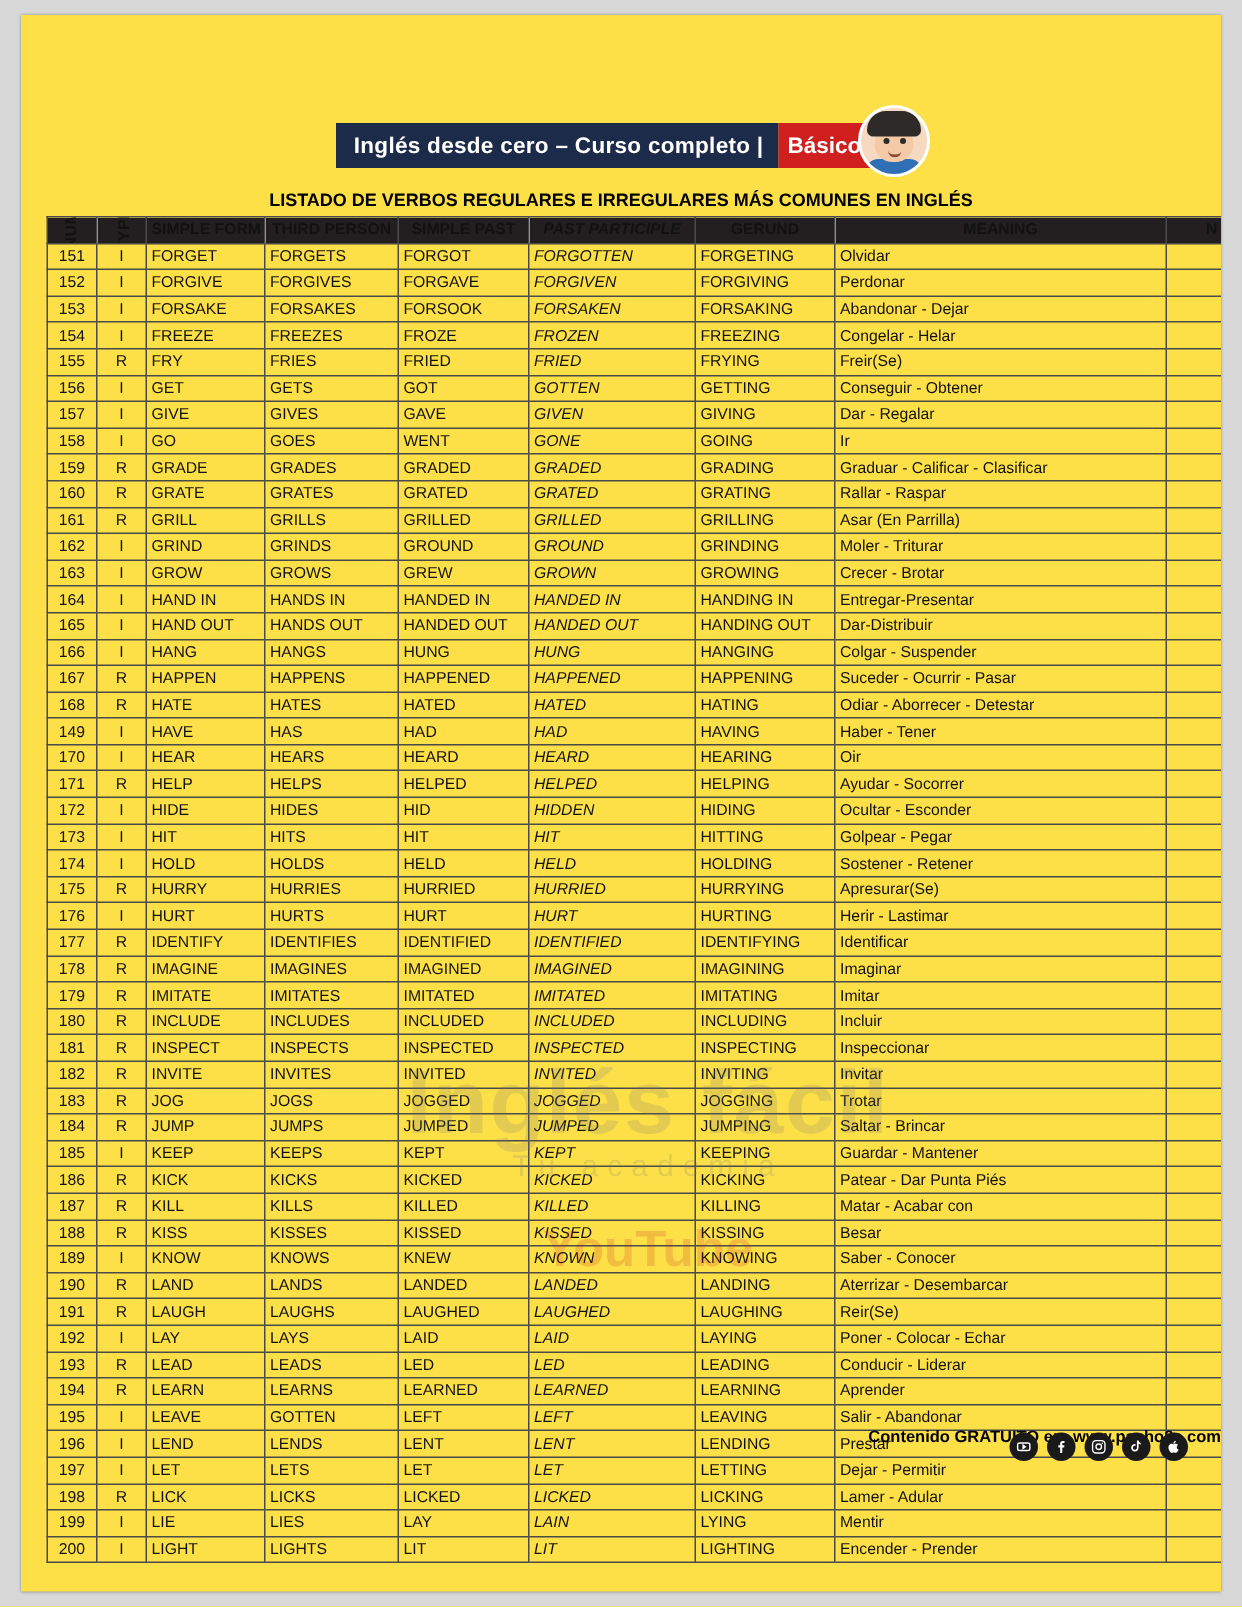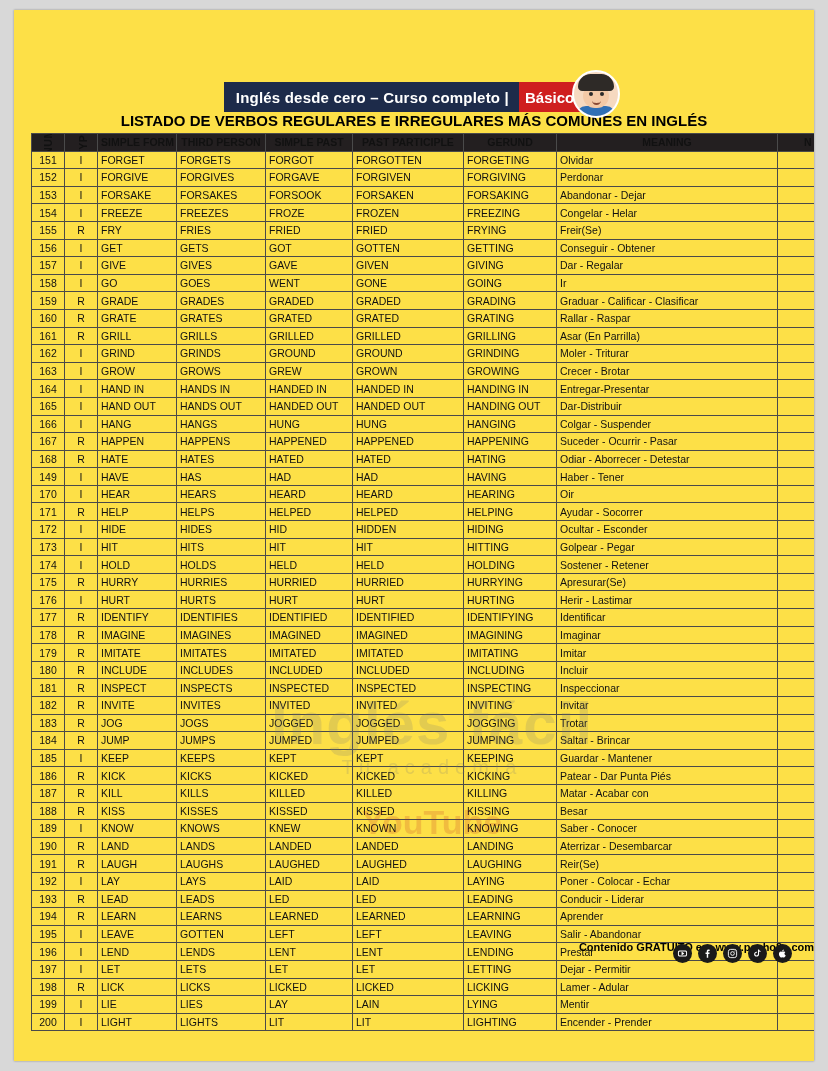"LISTADO DE VERBOS REGULARES E" .doc-title { font-size: 15px -> 12px; margin-top: none -> 14px }
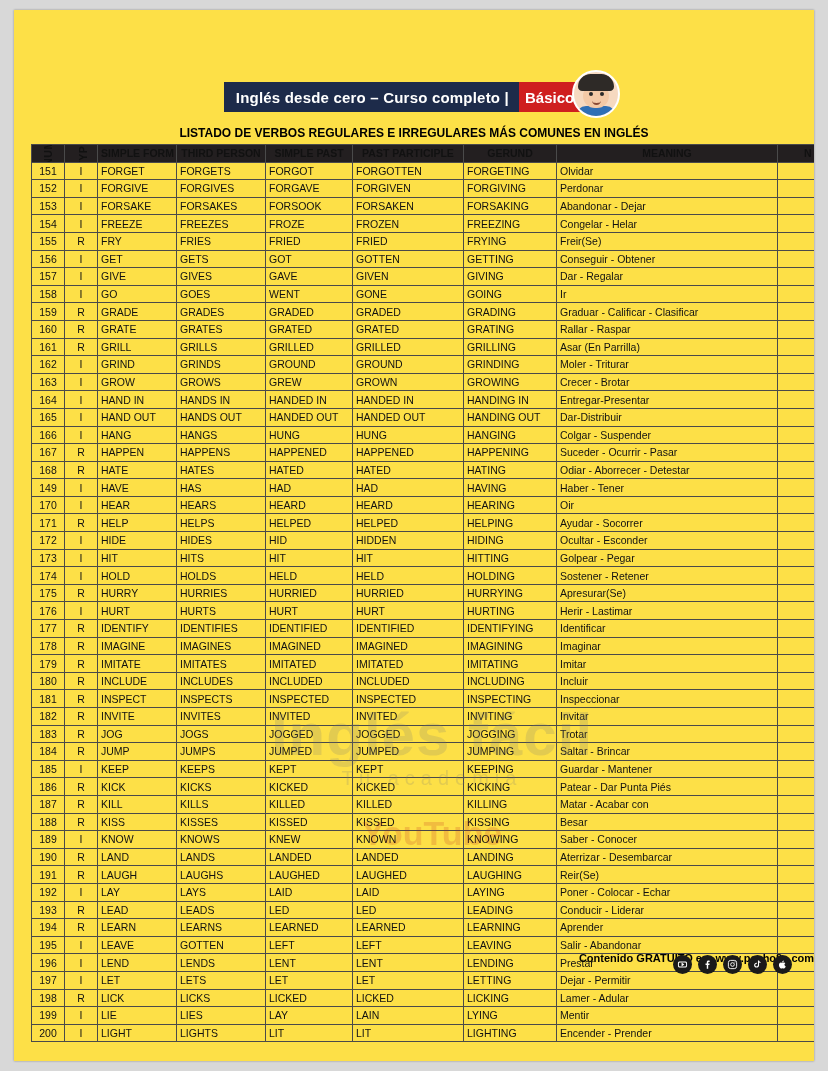"FORGOTTEN" .c-pp { font-style: none -> italic }
